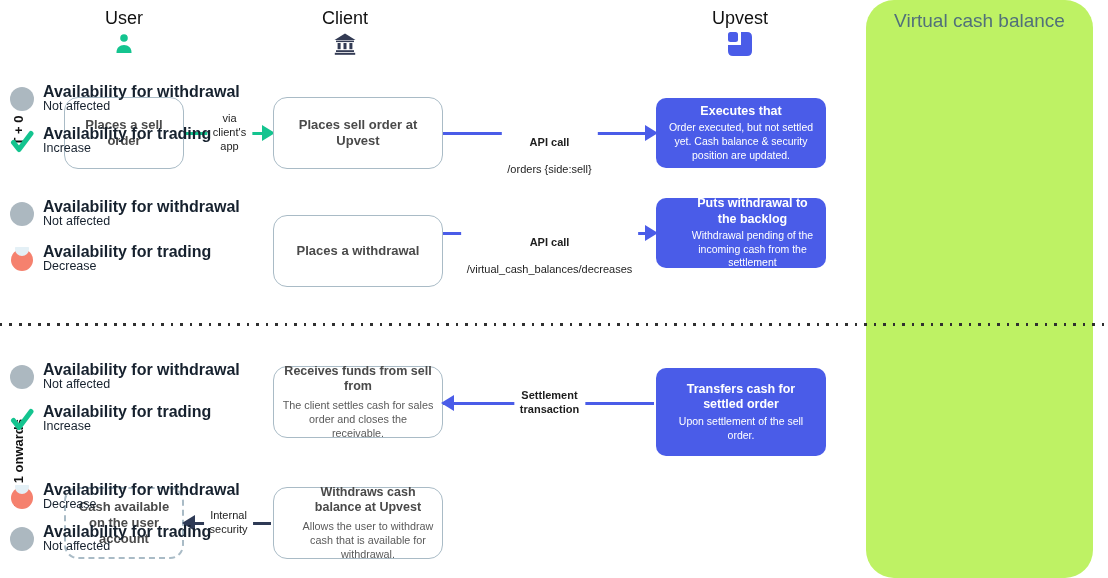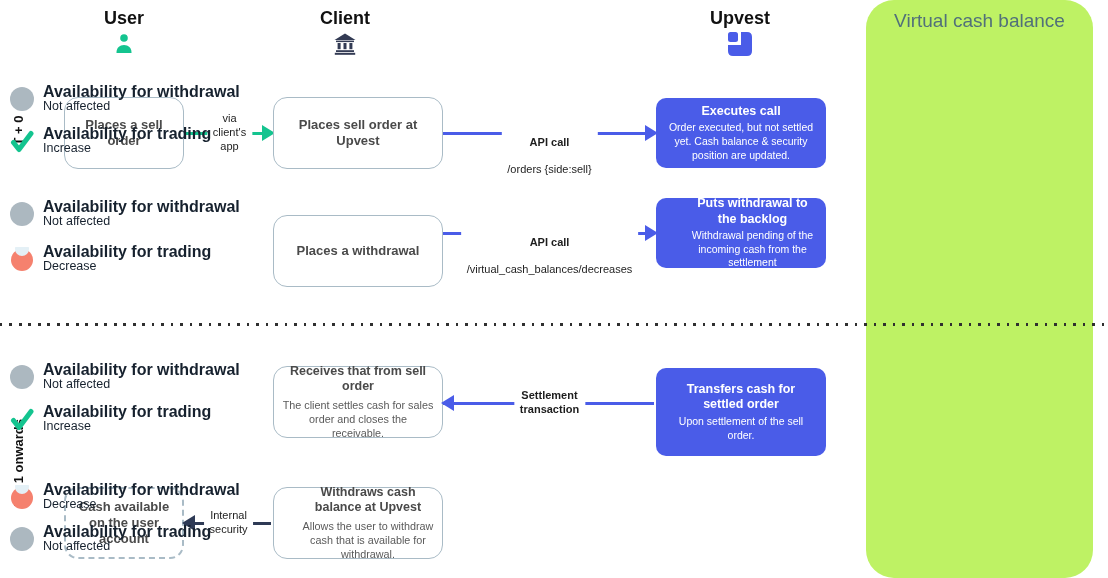"User" .col-header { font-weight: bold -> normal }
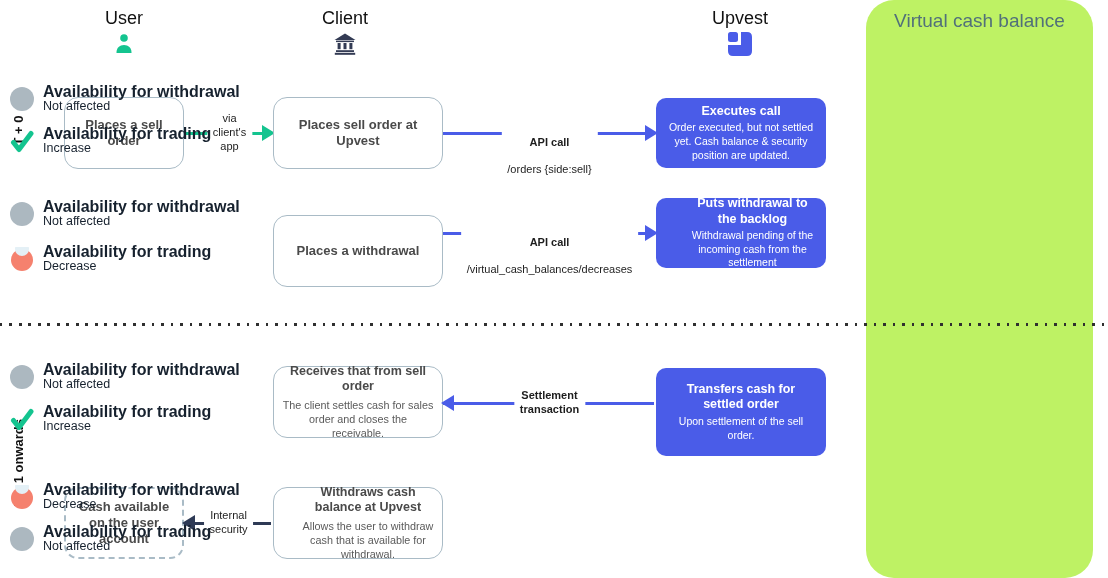"Executes call" div.b-title { text: call -> that }
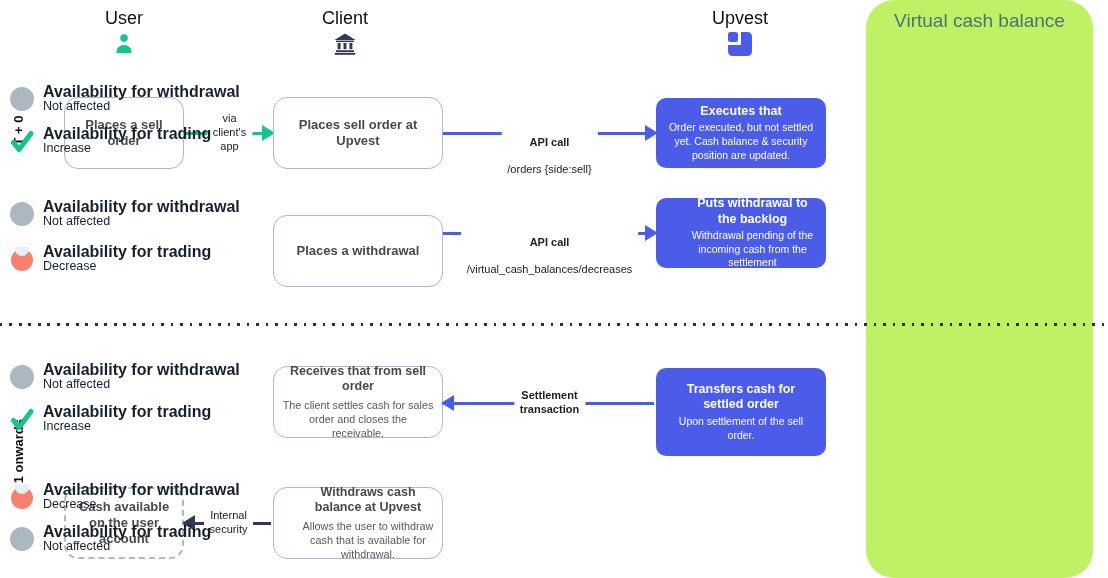"Receives that from sell order" div.b-title { text: that from sell order -> funds from sell from }
